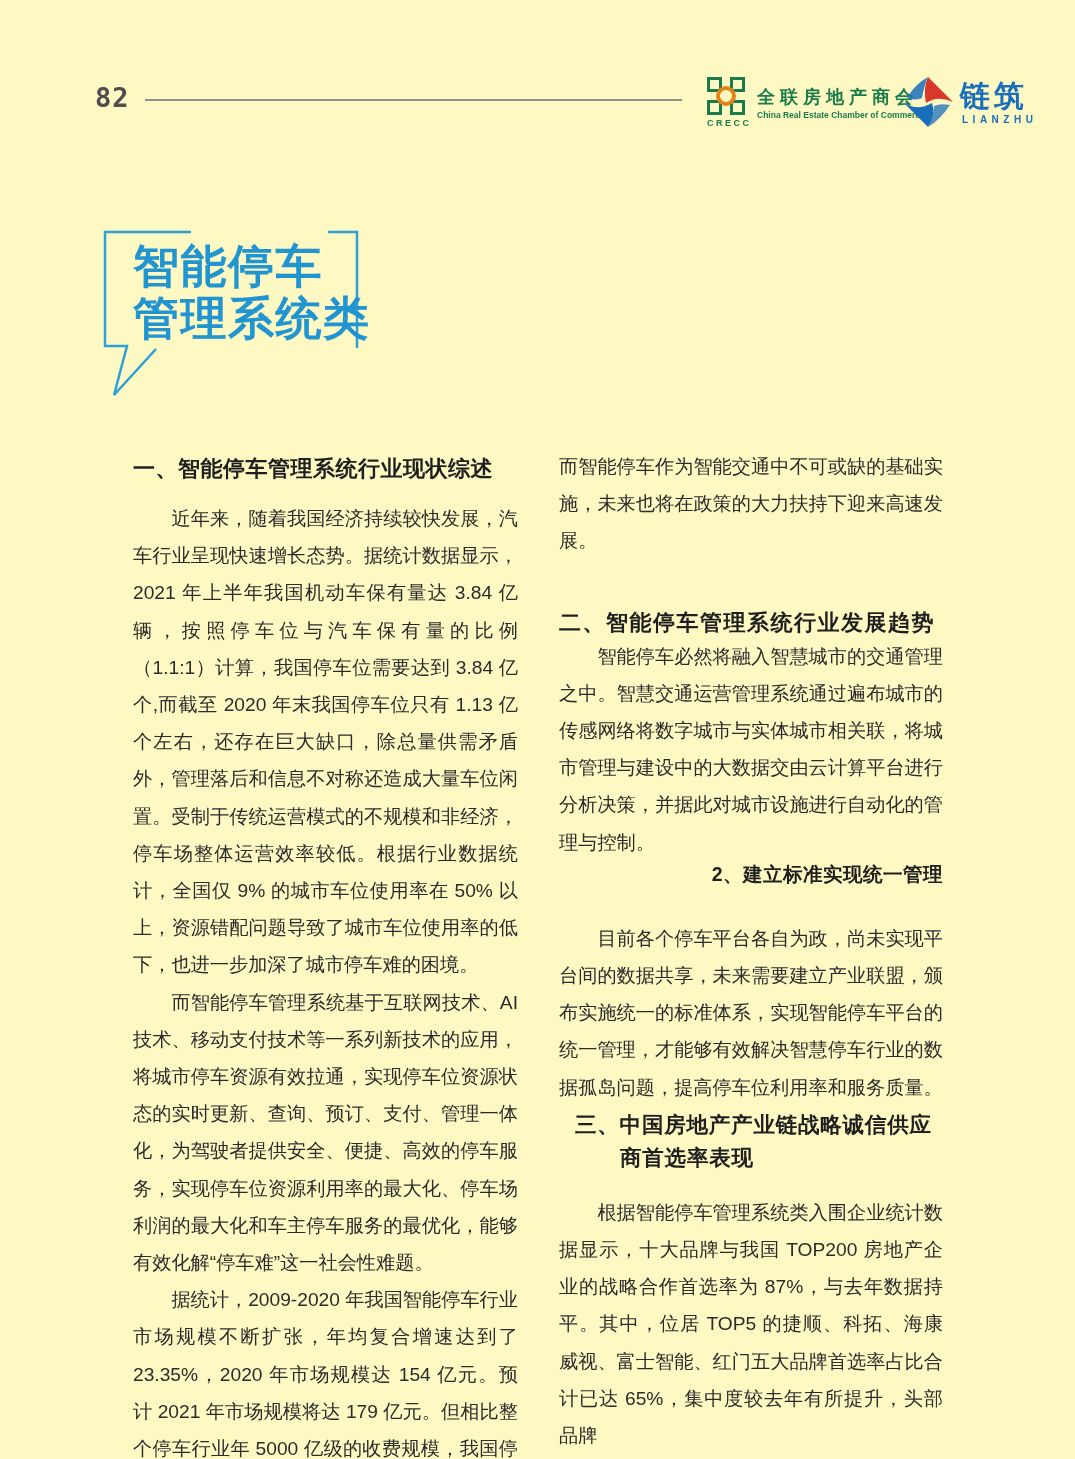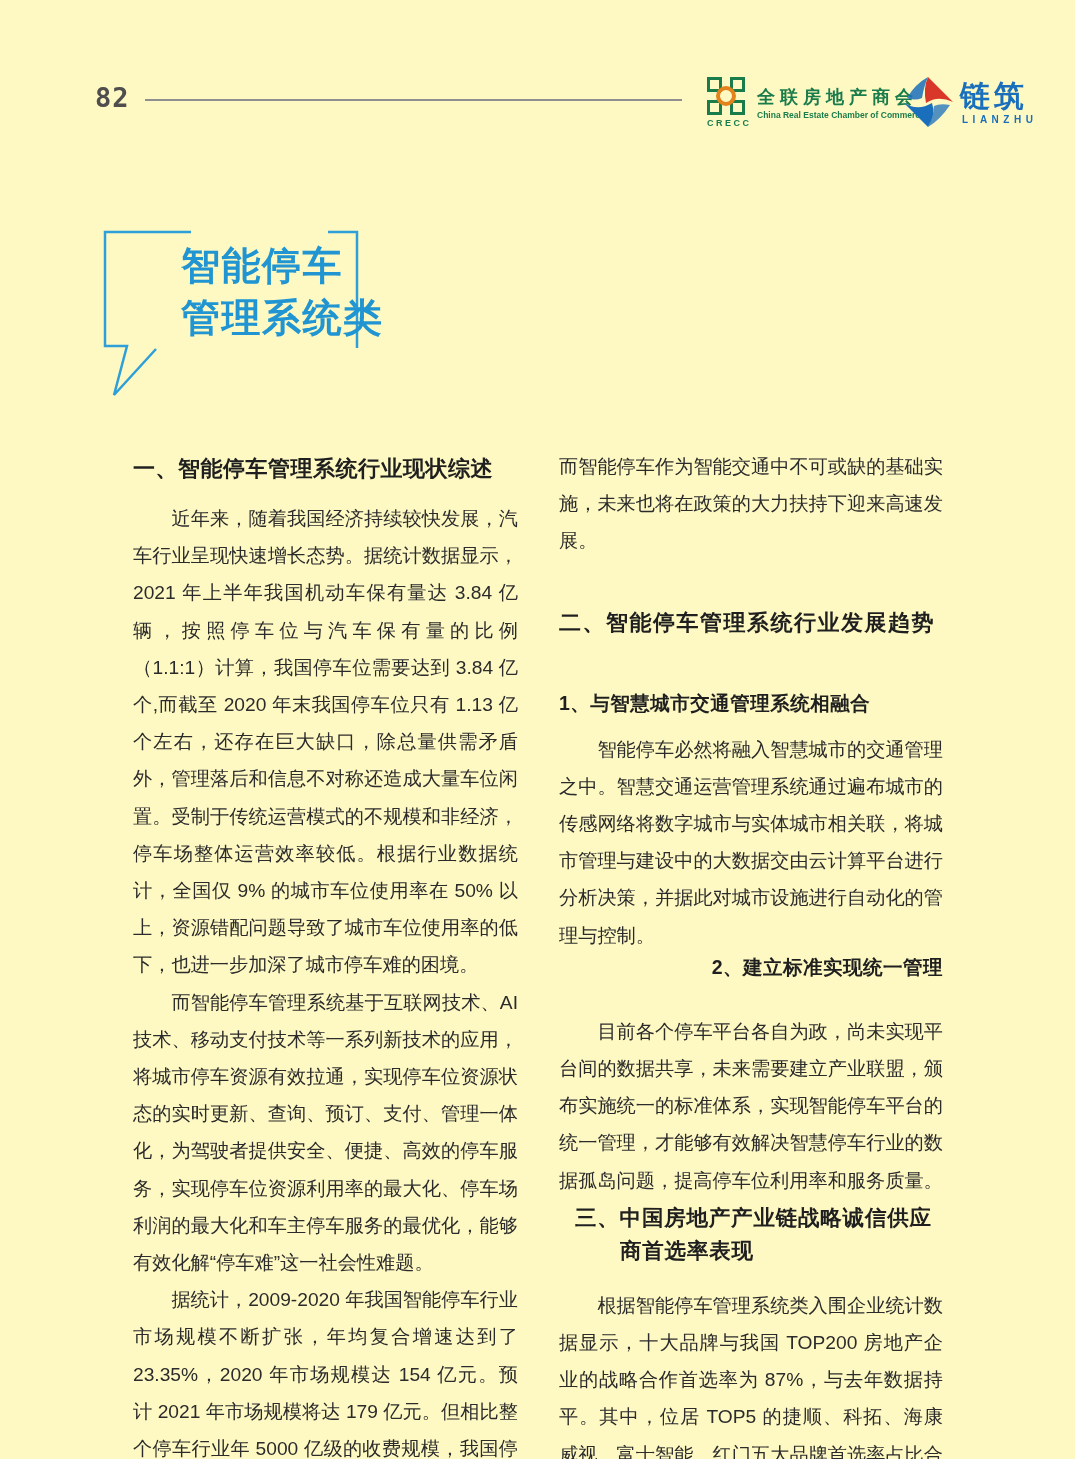"智能停车" .title-text { font-size: 39px -> 46px; margin-left: 48px -> none }
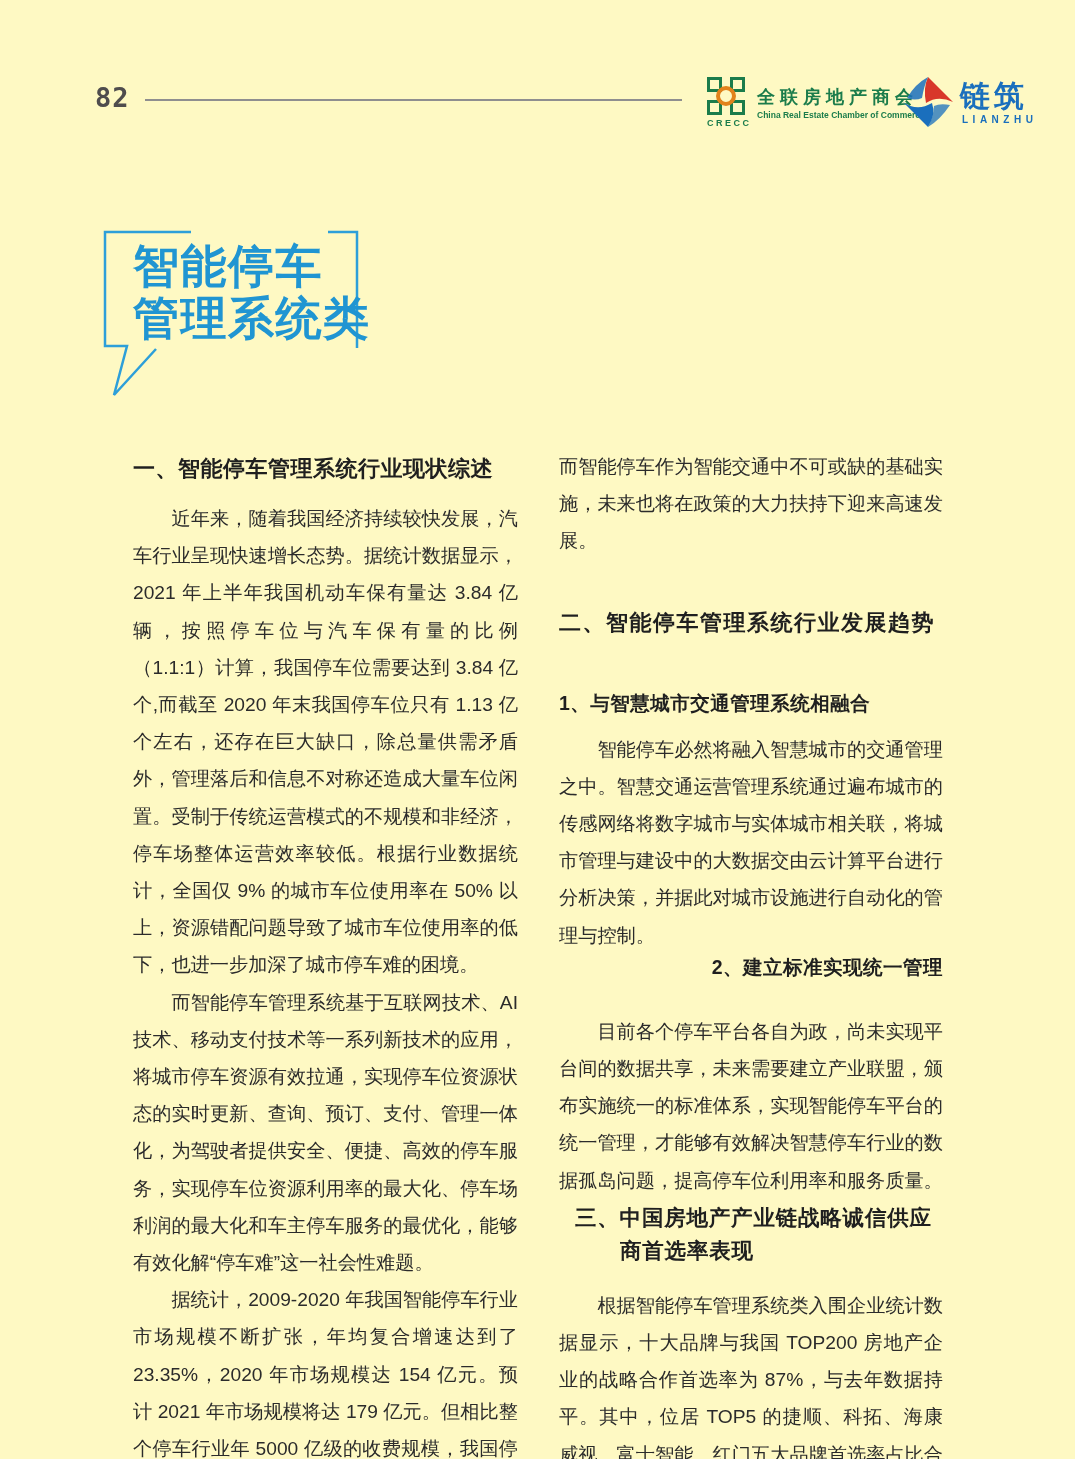"1、与智慧城市交通管理系统相融合" h3.sub-heading { html: <h3>1、与智慧城市交通管理系统相融合</h3> -> none }
